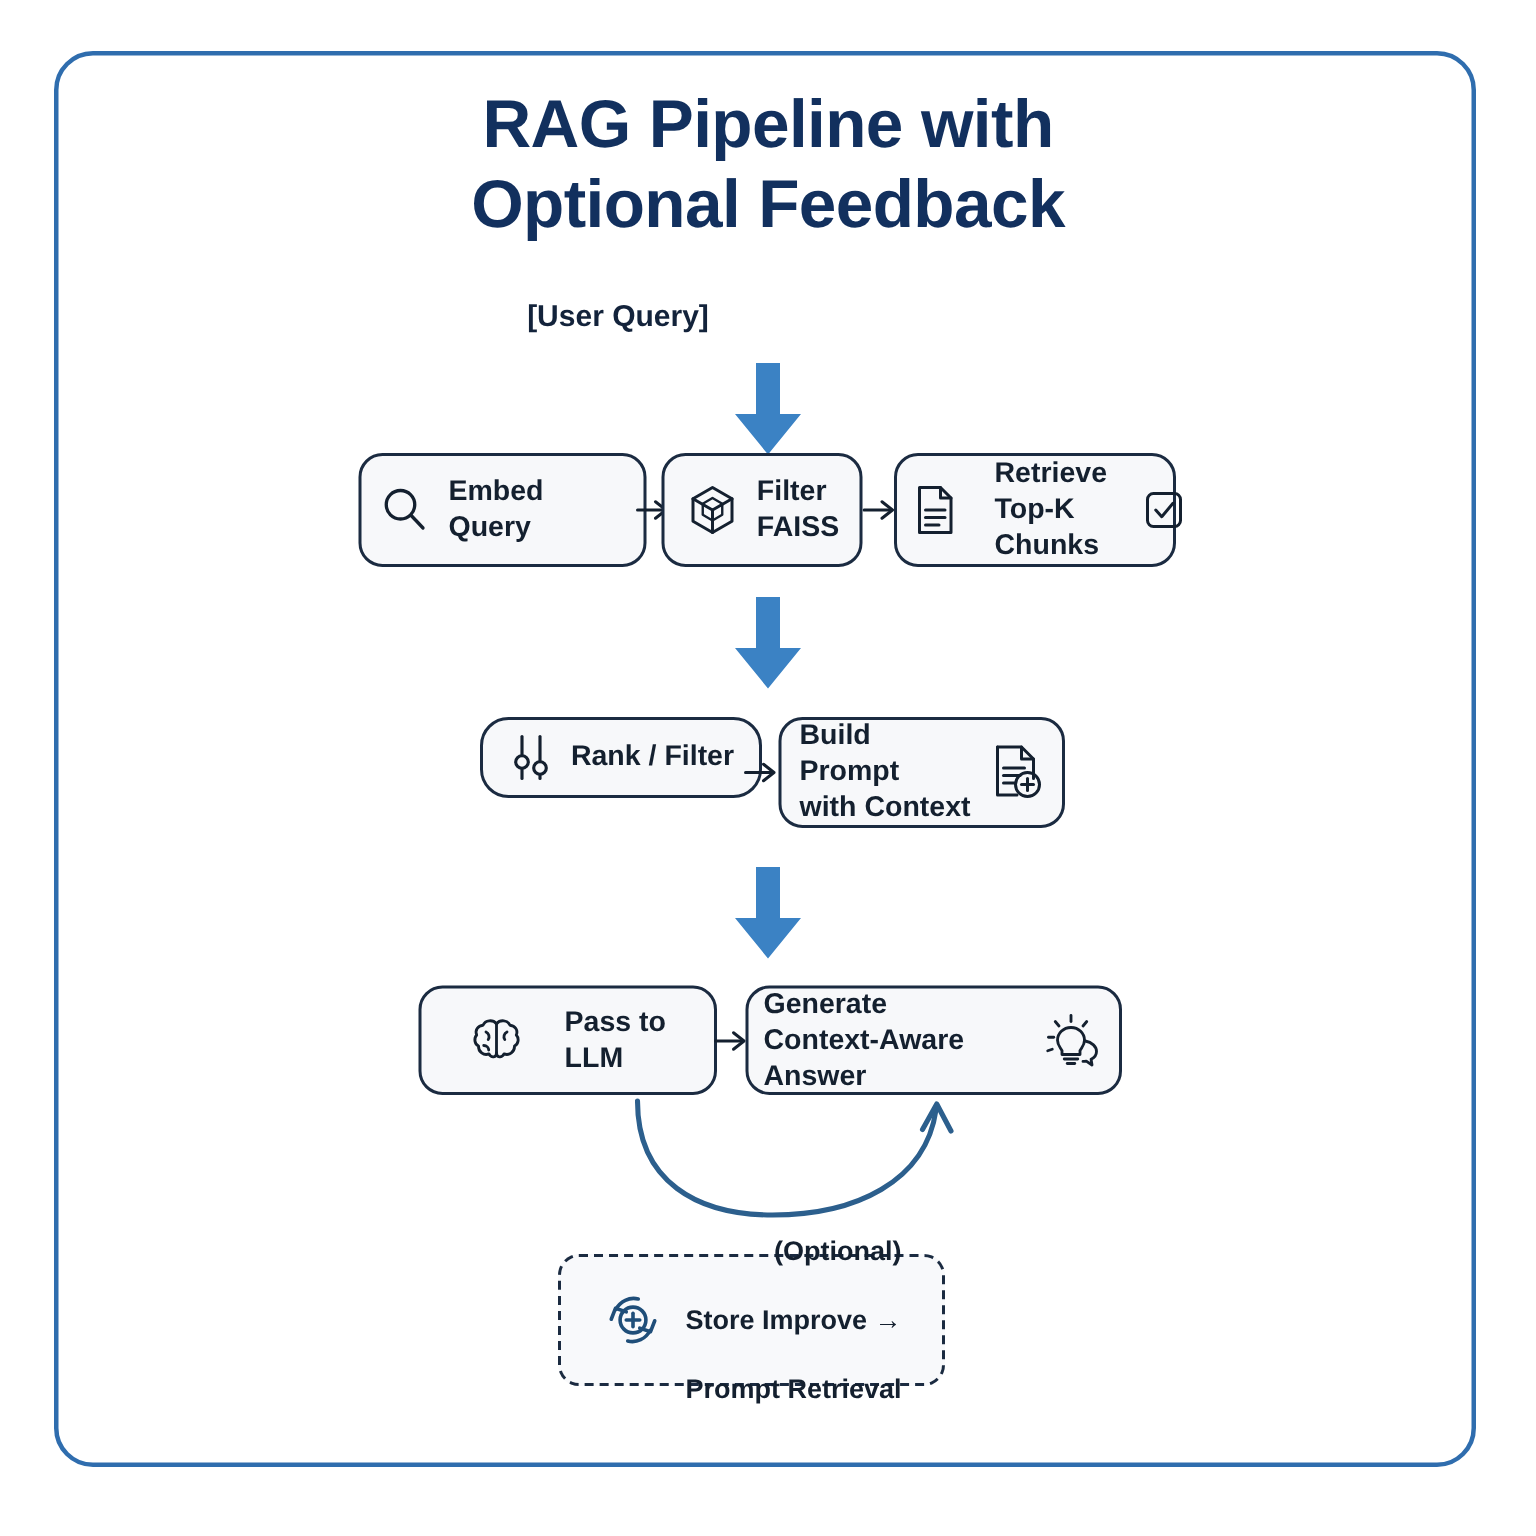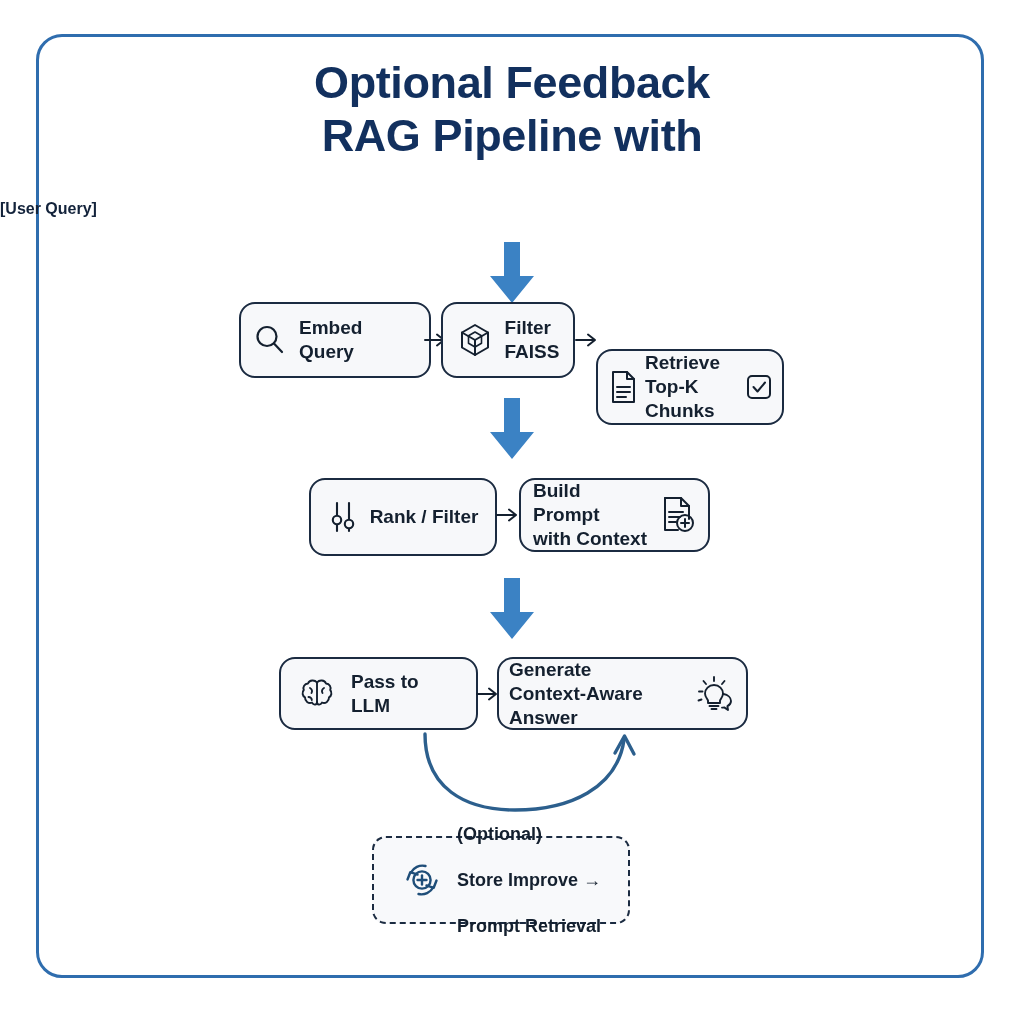"Optional Feedback" span.line { order: before "RAG Pipeline with" -> after "RAG Pipeline with" }
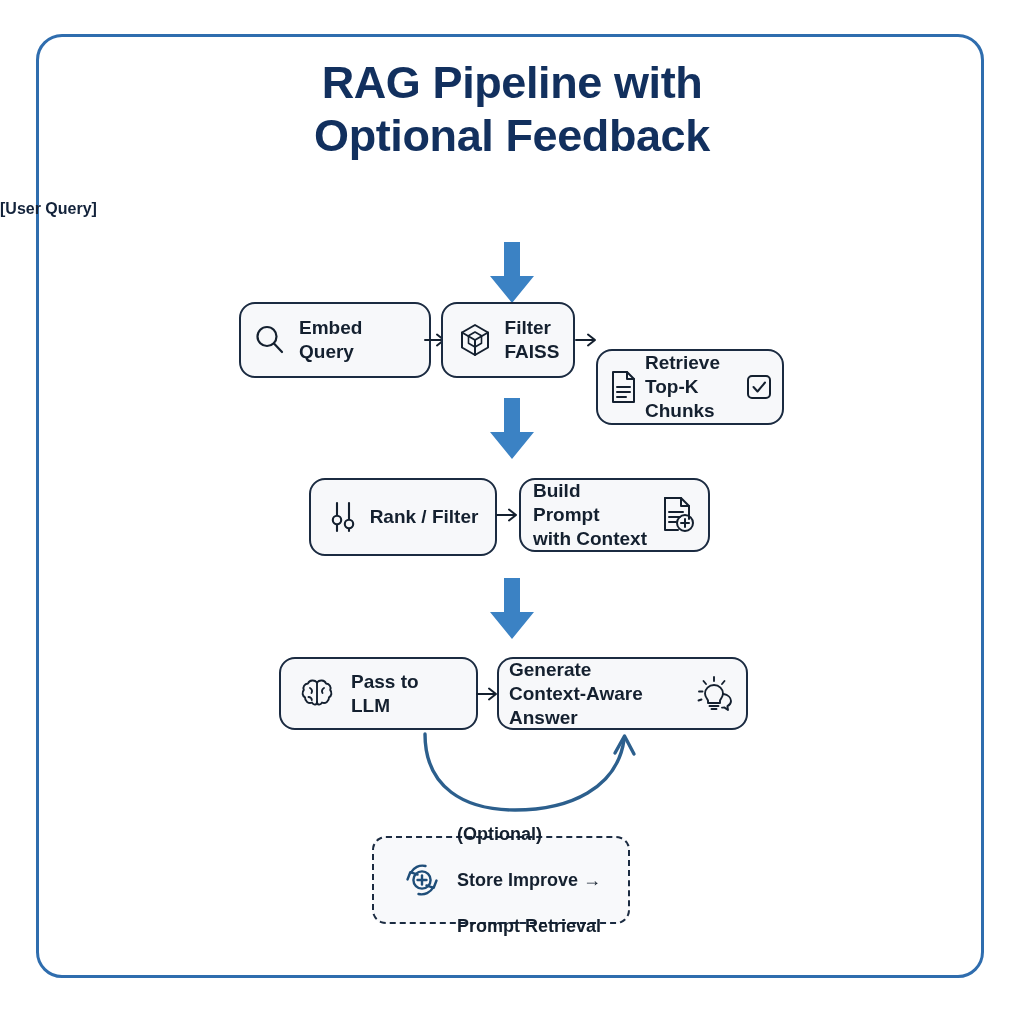"[User Query]" .user-query { font-size: 16px -> 20px; text-align: left -> center }
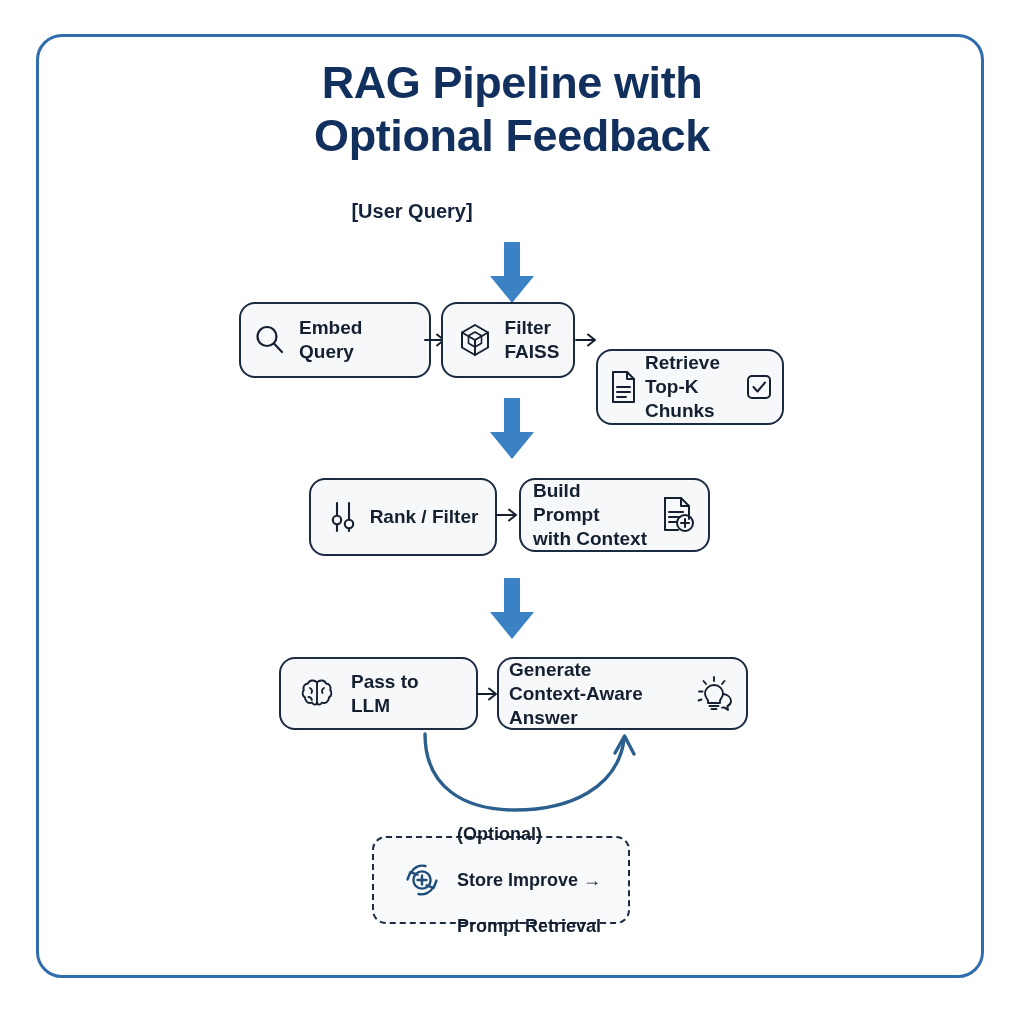"Retrieve" div.node { gap: 6px -> 24px; margin-top: 47px -> none }
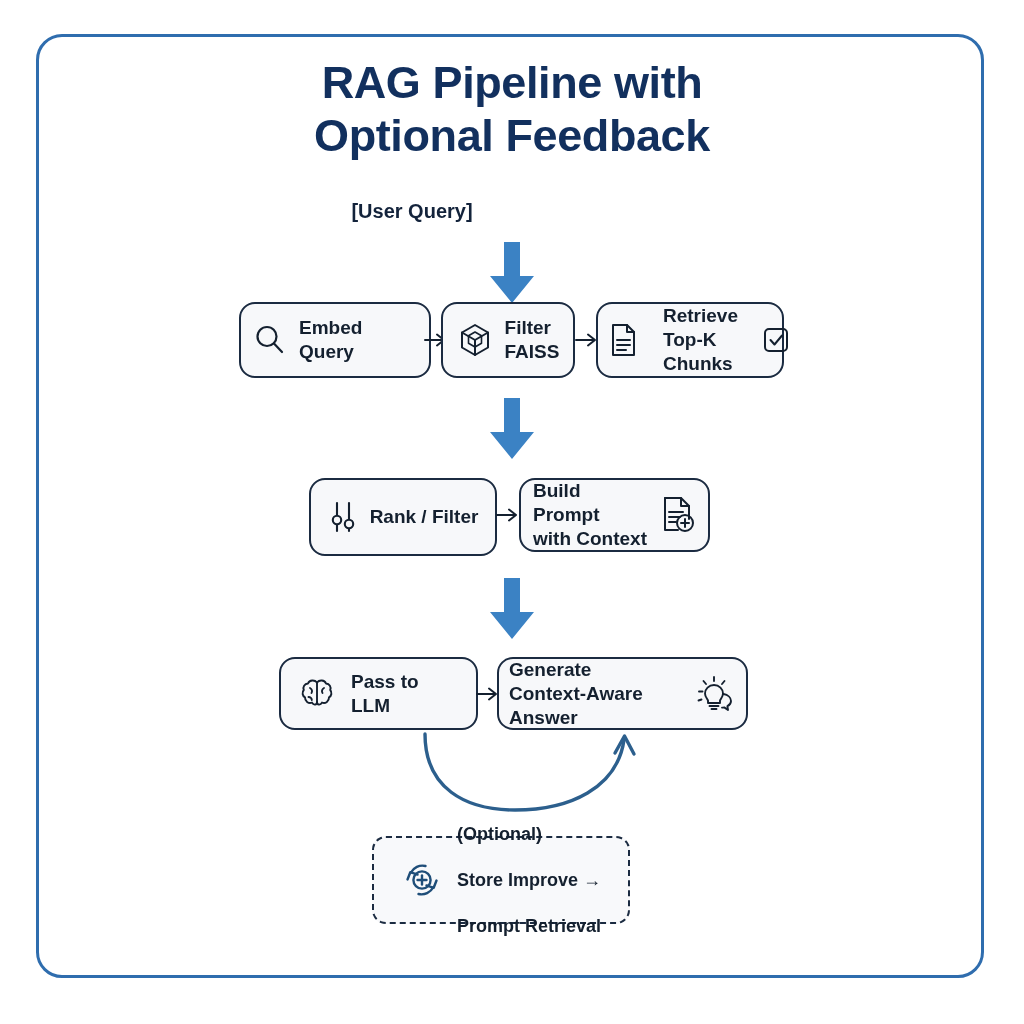"Rank / Filter" div.node { border-radius: none -> 19px; height: 78px -> 54px; left: 309px -> 320px }
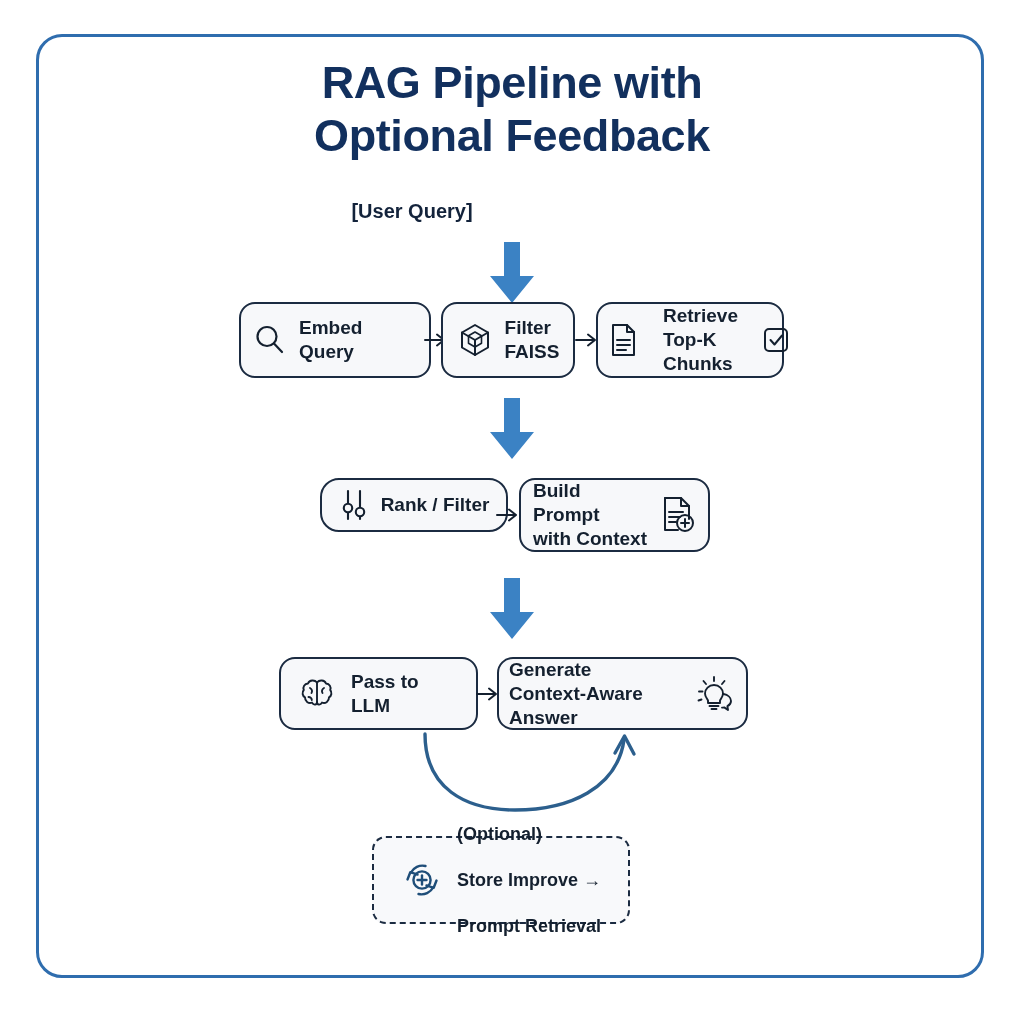"Pass to" div.node { justify-content: flex-start -> space-between; padding: 0 18px -> 0 32px }
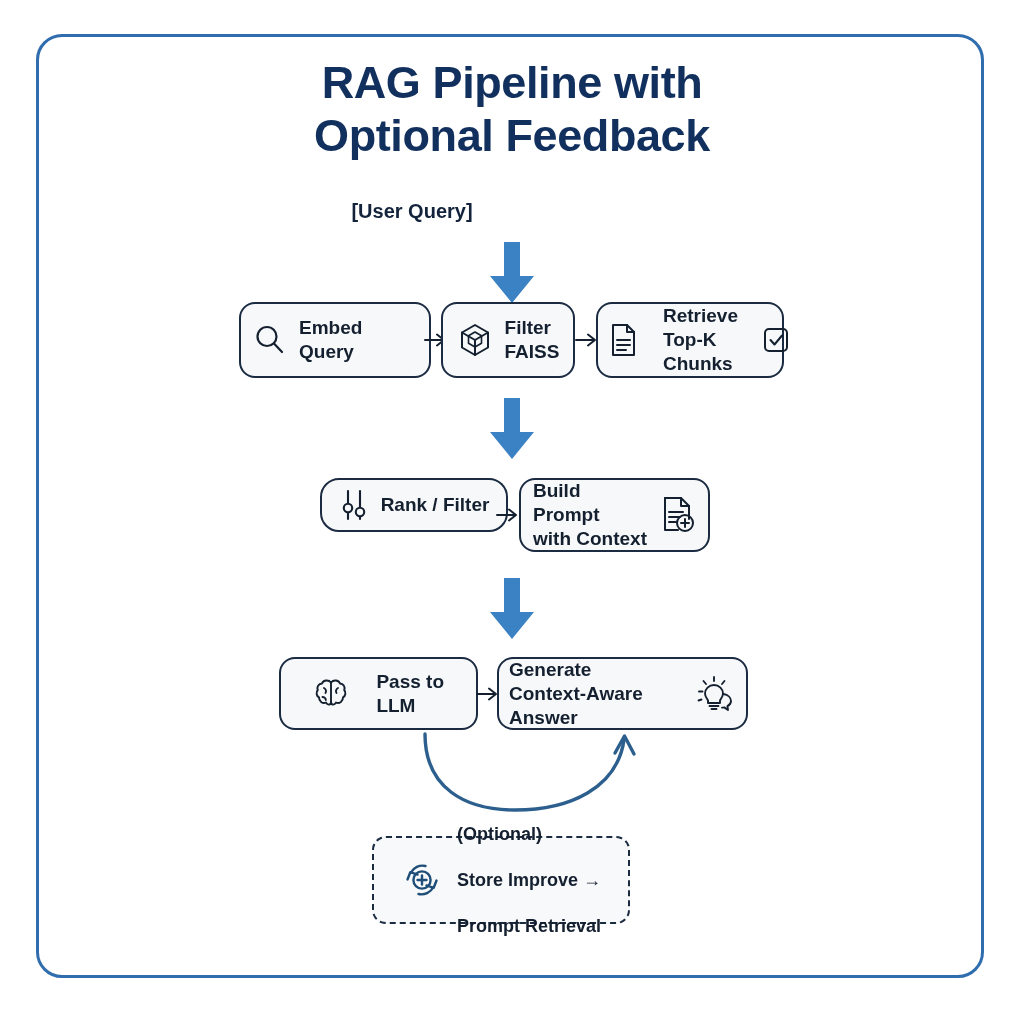"(Optional)" .node.dashed .label { text-align: left -> right }
